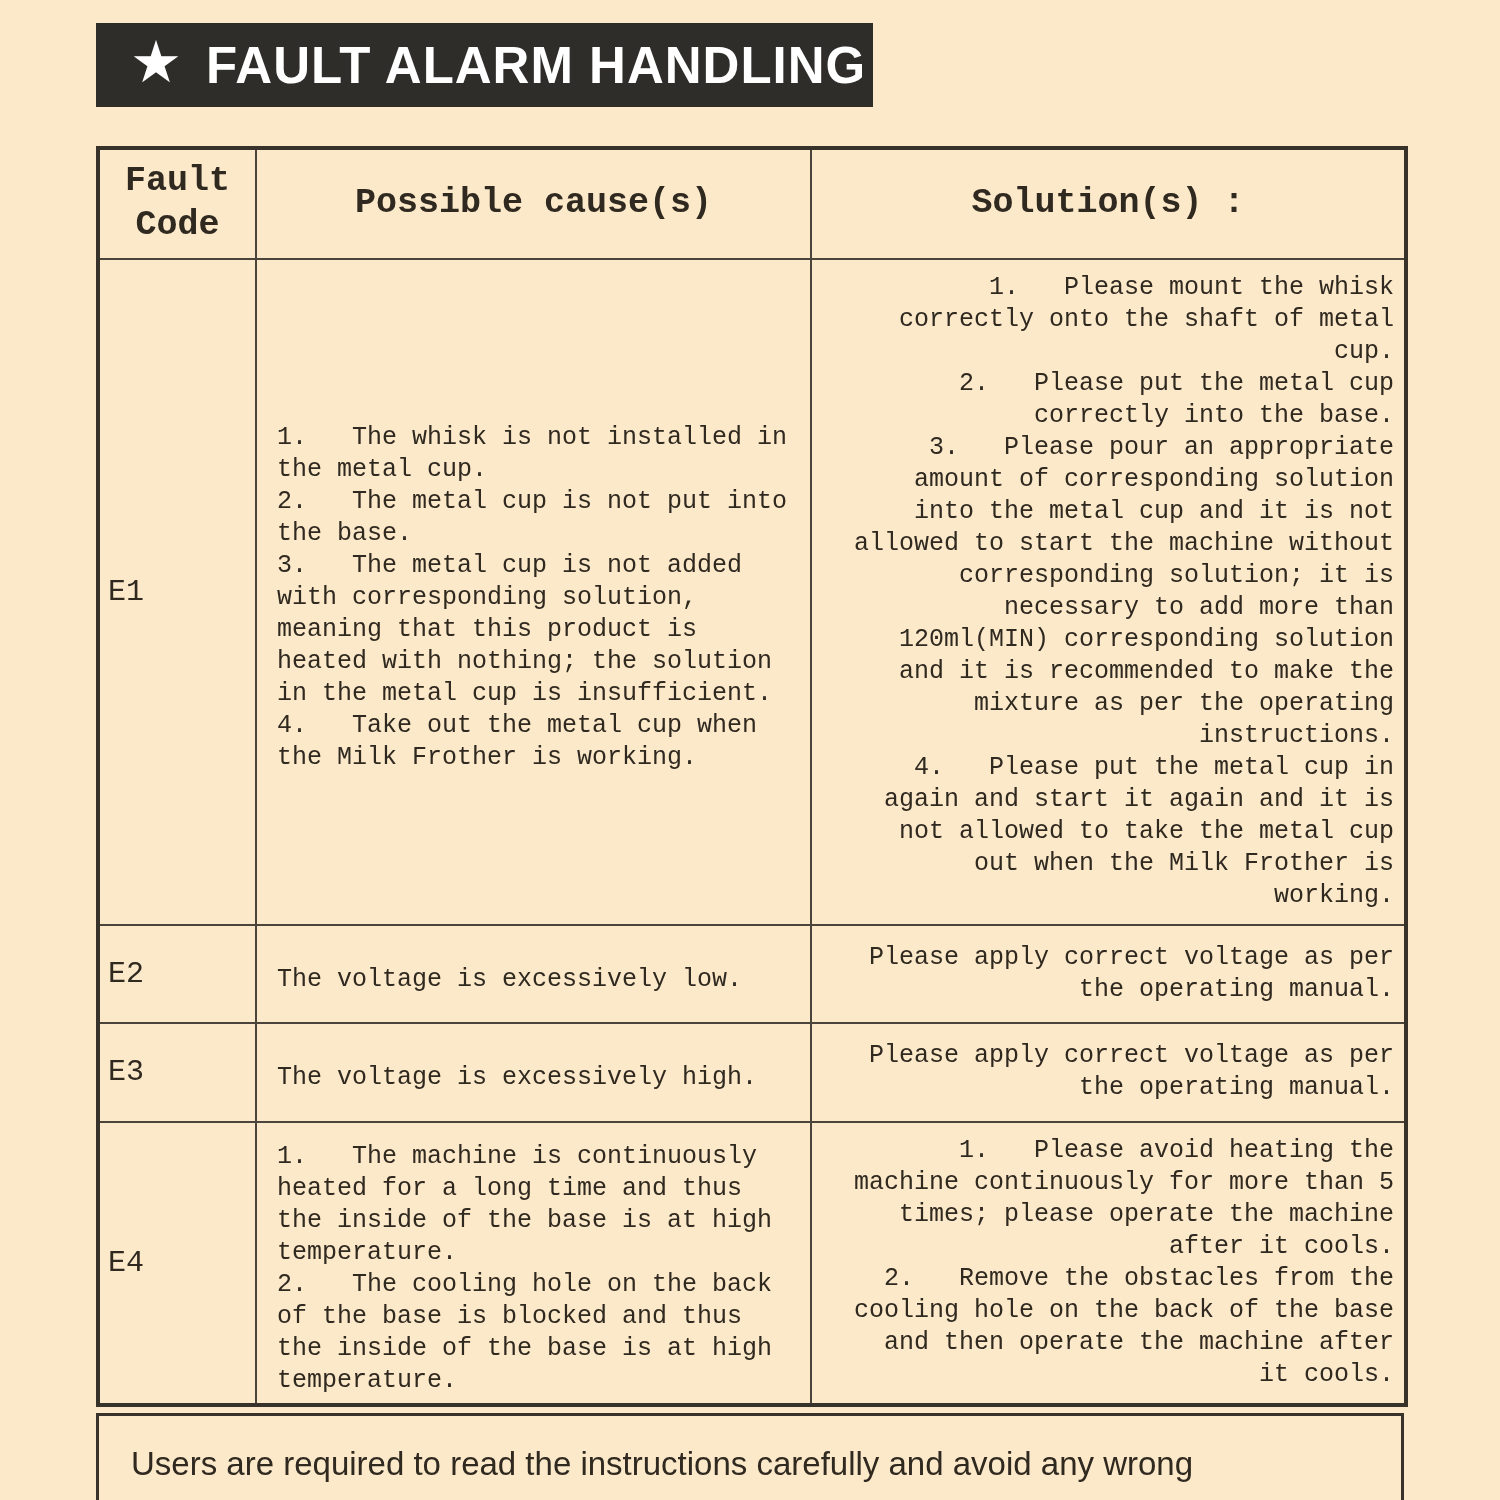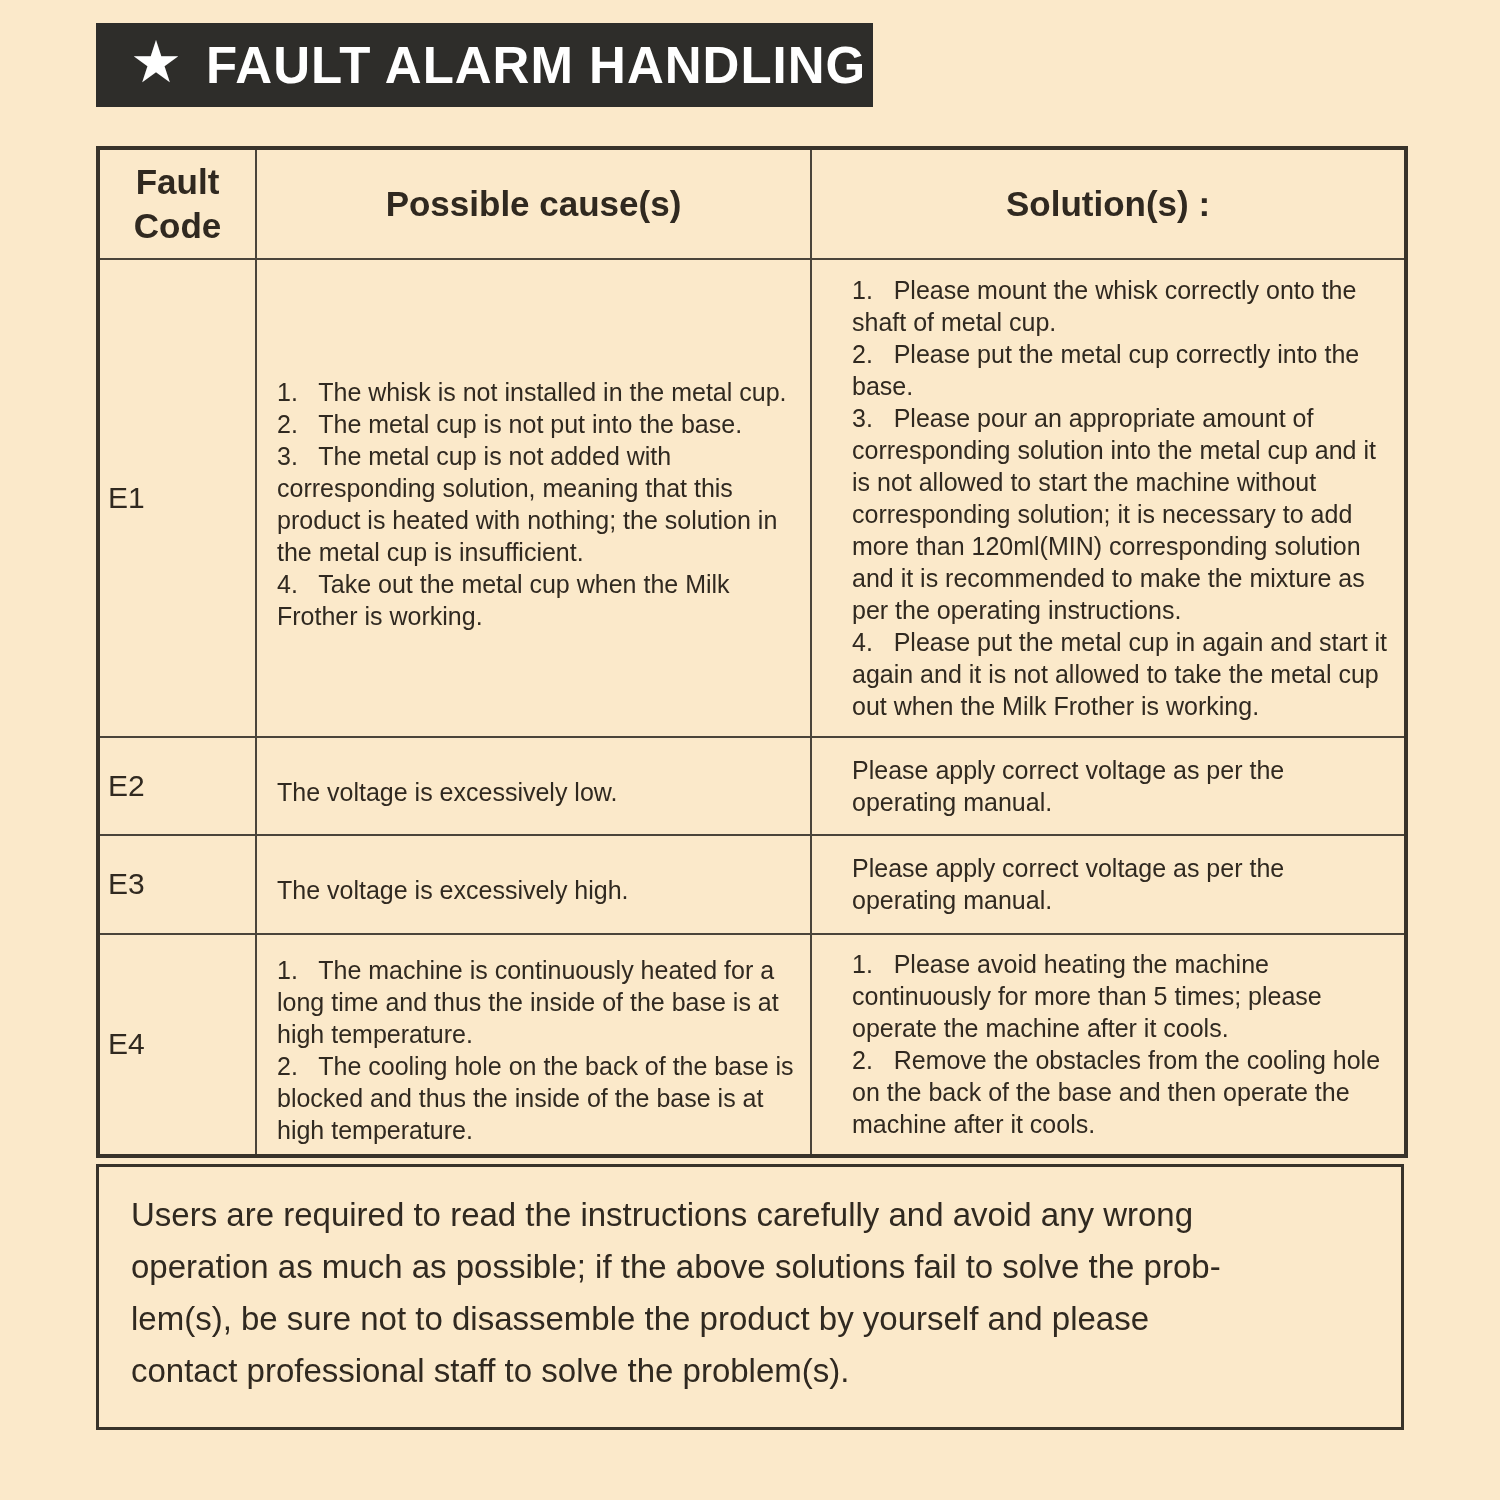"Fault Code" table.fault-table { font-family: none -> Liberation Mono, monospace }
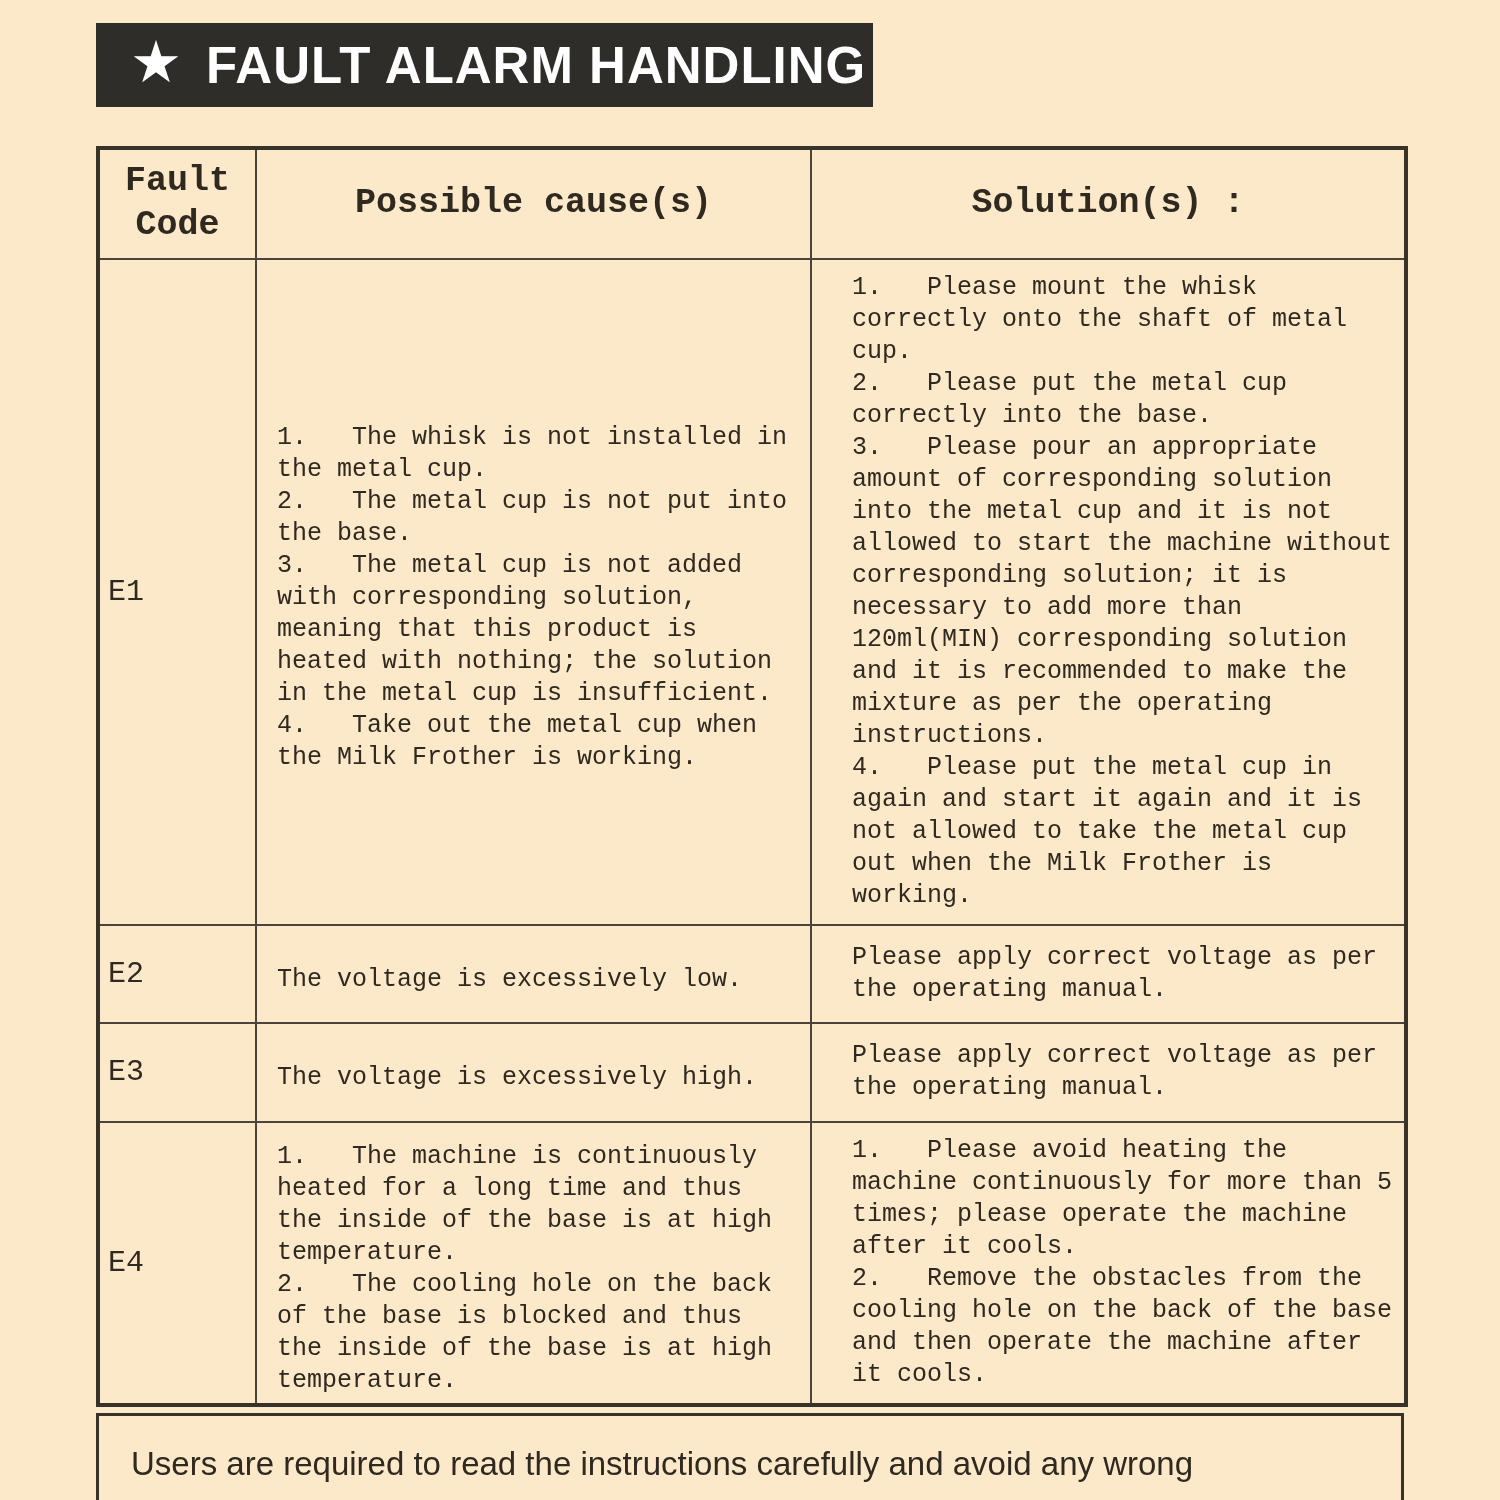"1. Please mount the whisk" td.solution-cell { text-align: none -> right }
